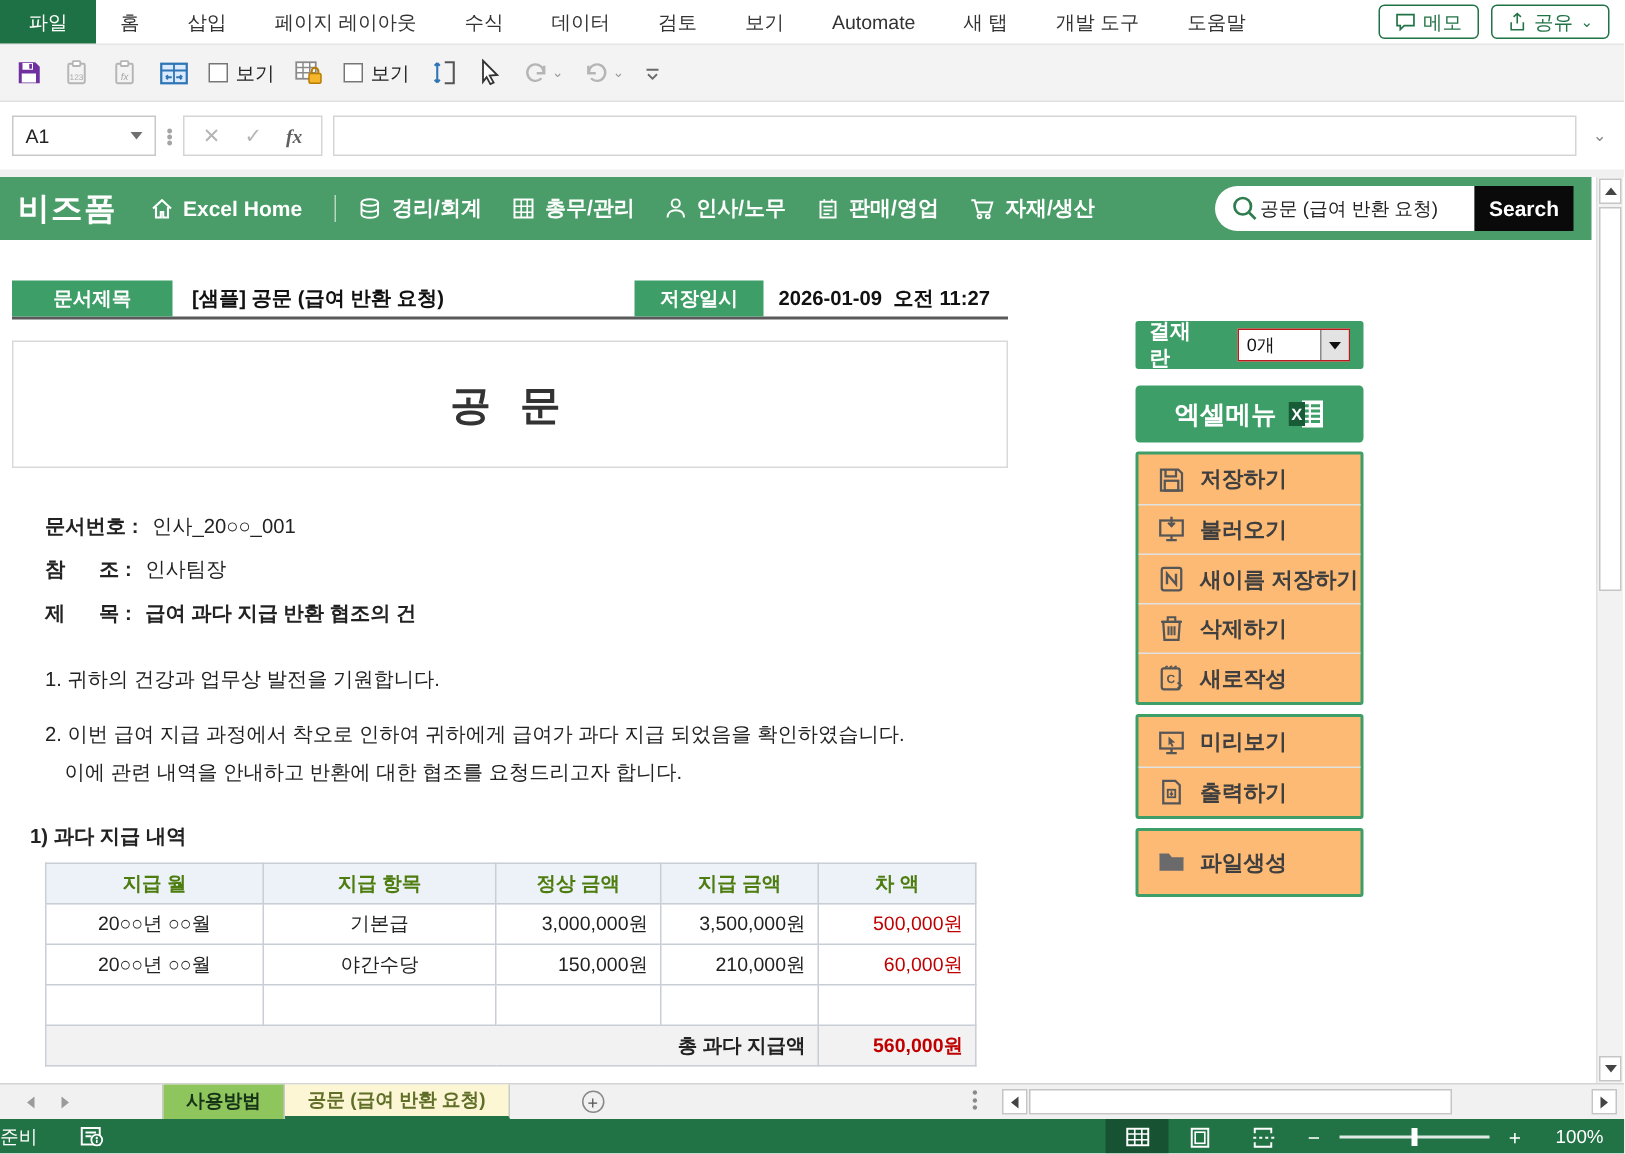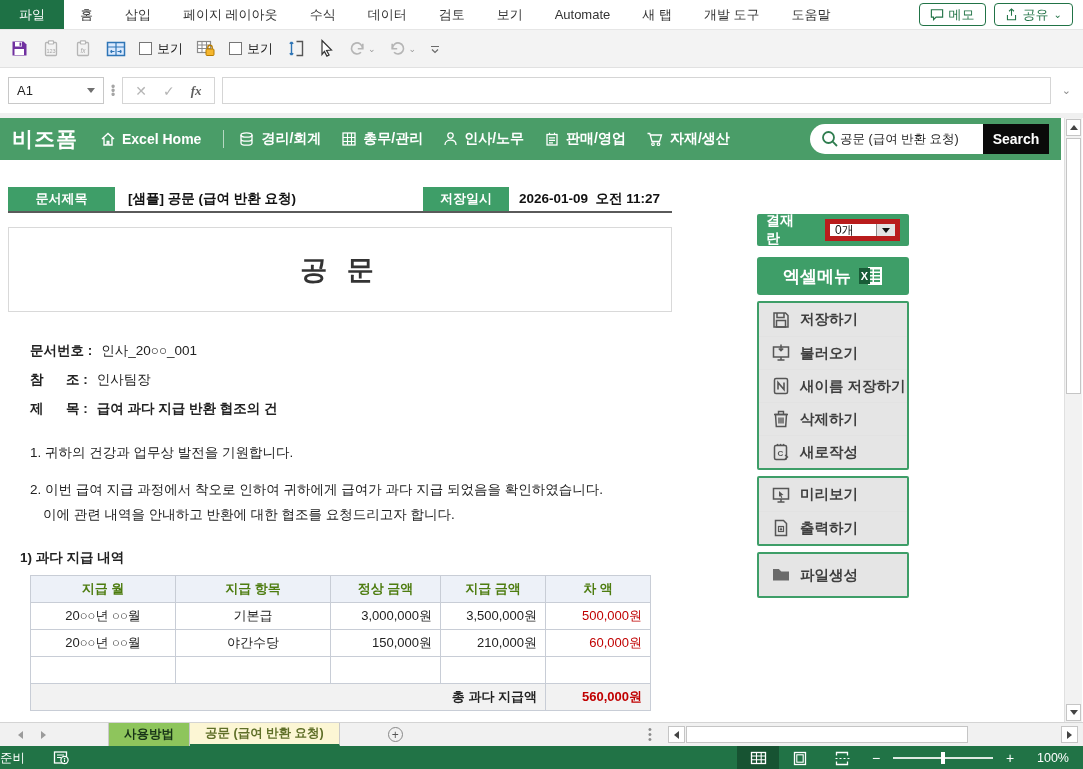"0개" .dropdown { border: 5px solid #b91c1c -> 1px solid #b91c1c }
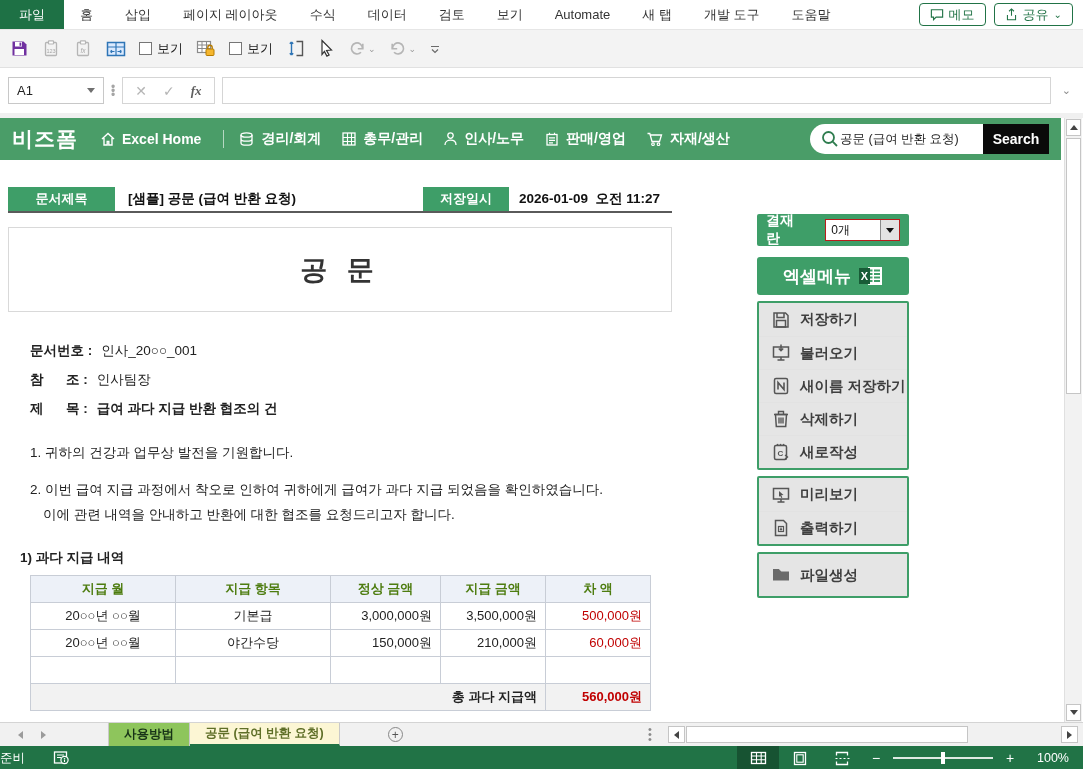"저장하기" .mgroup { background: #e5e5e5 -> #fdba74 }
